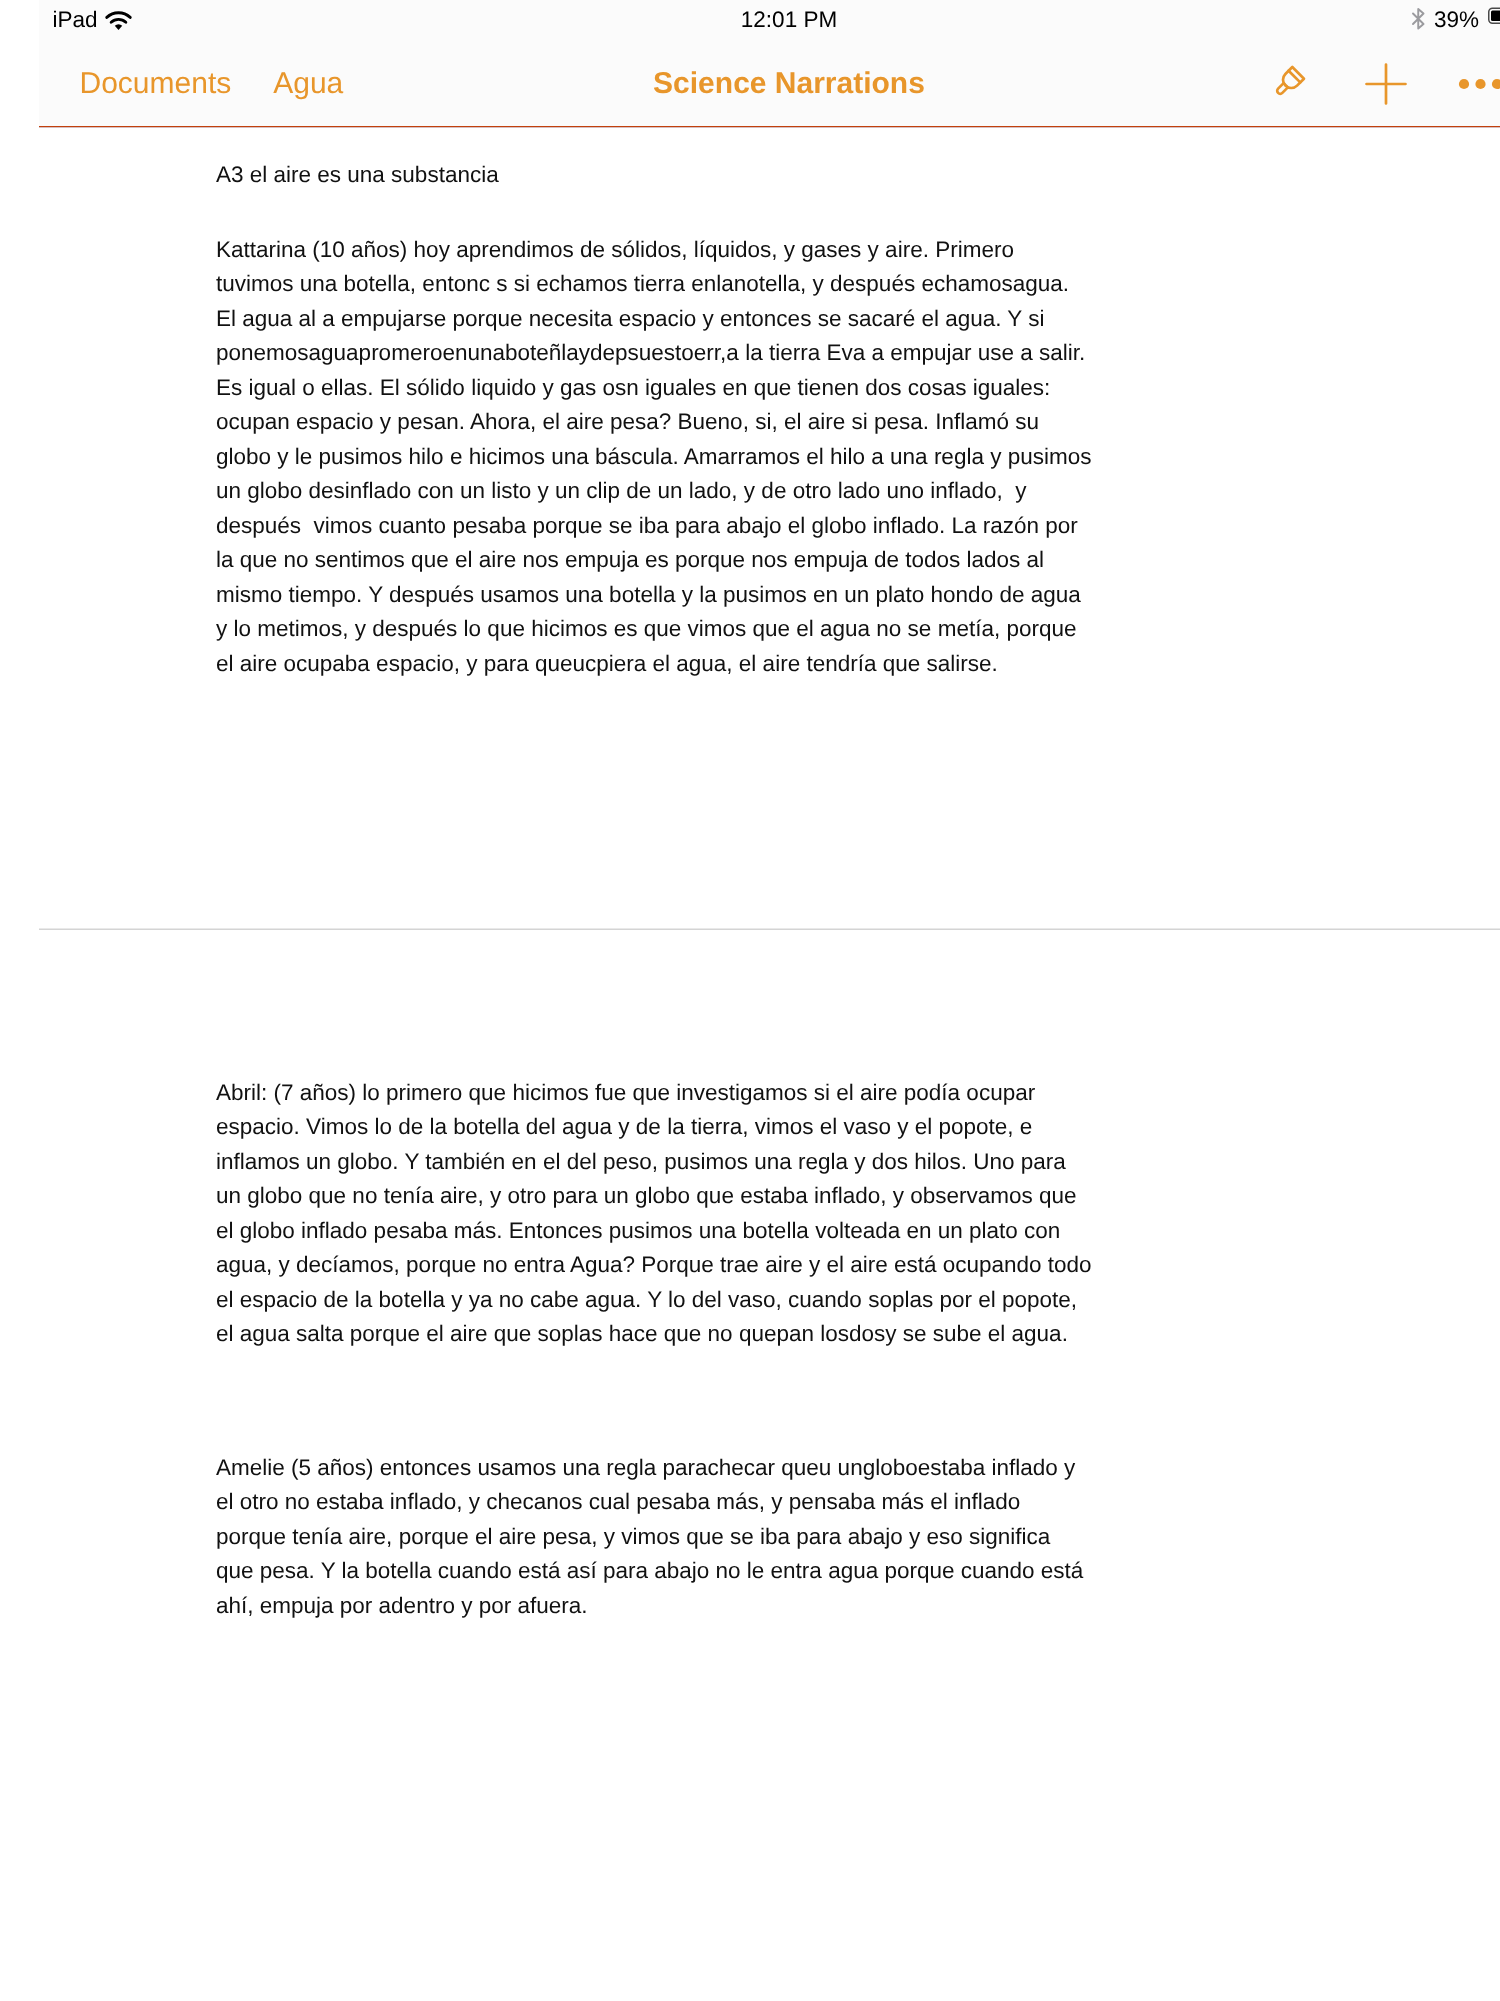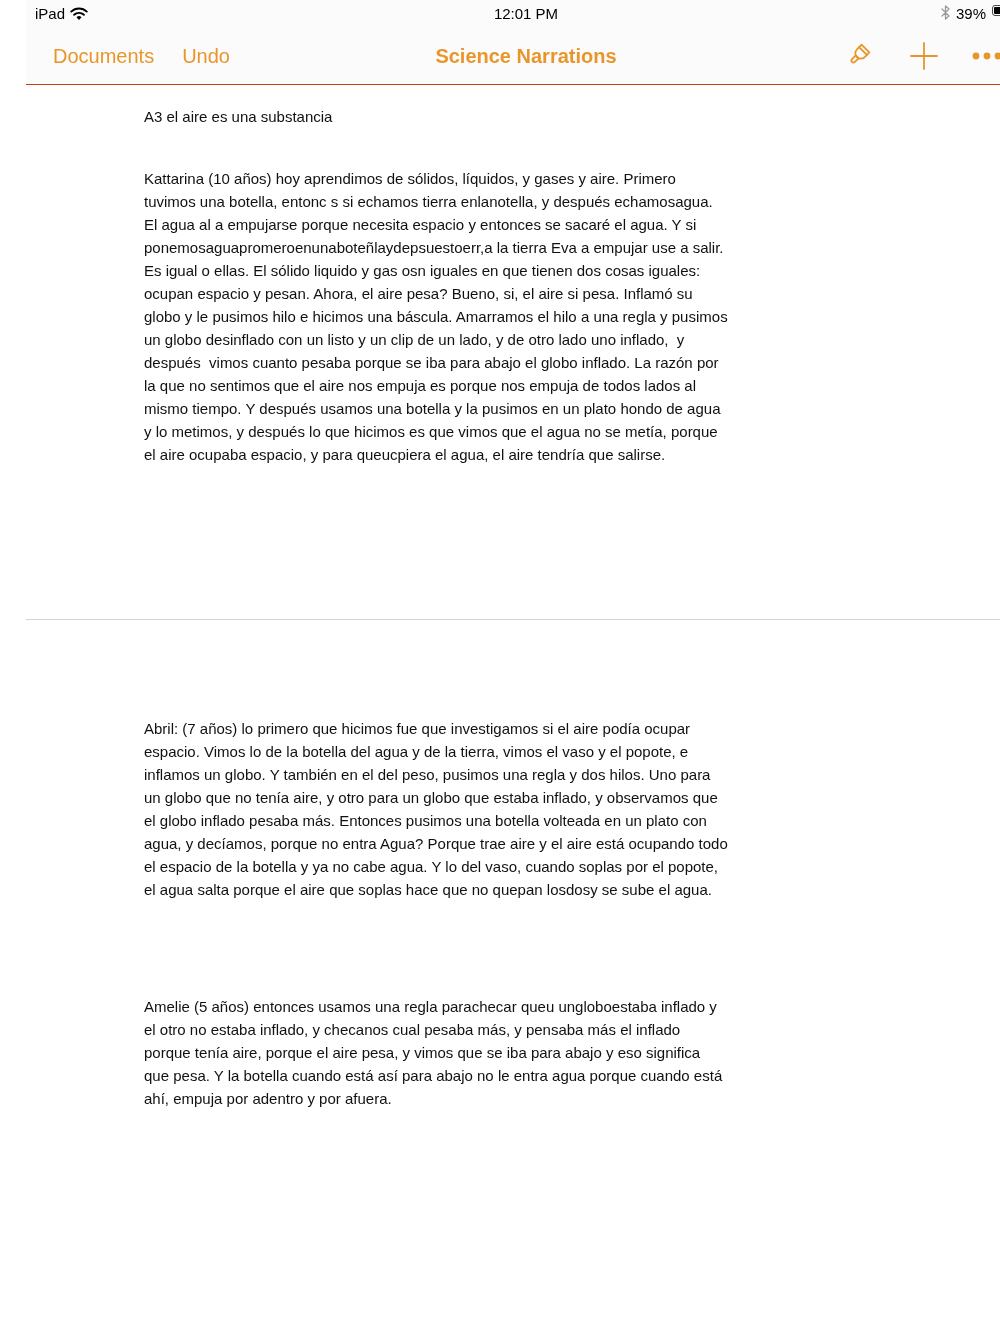"Undo" span.navbtn { text: Undo -> Agua }
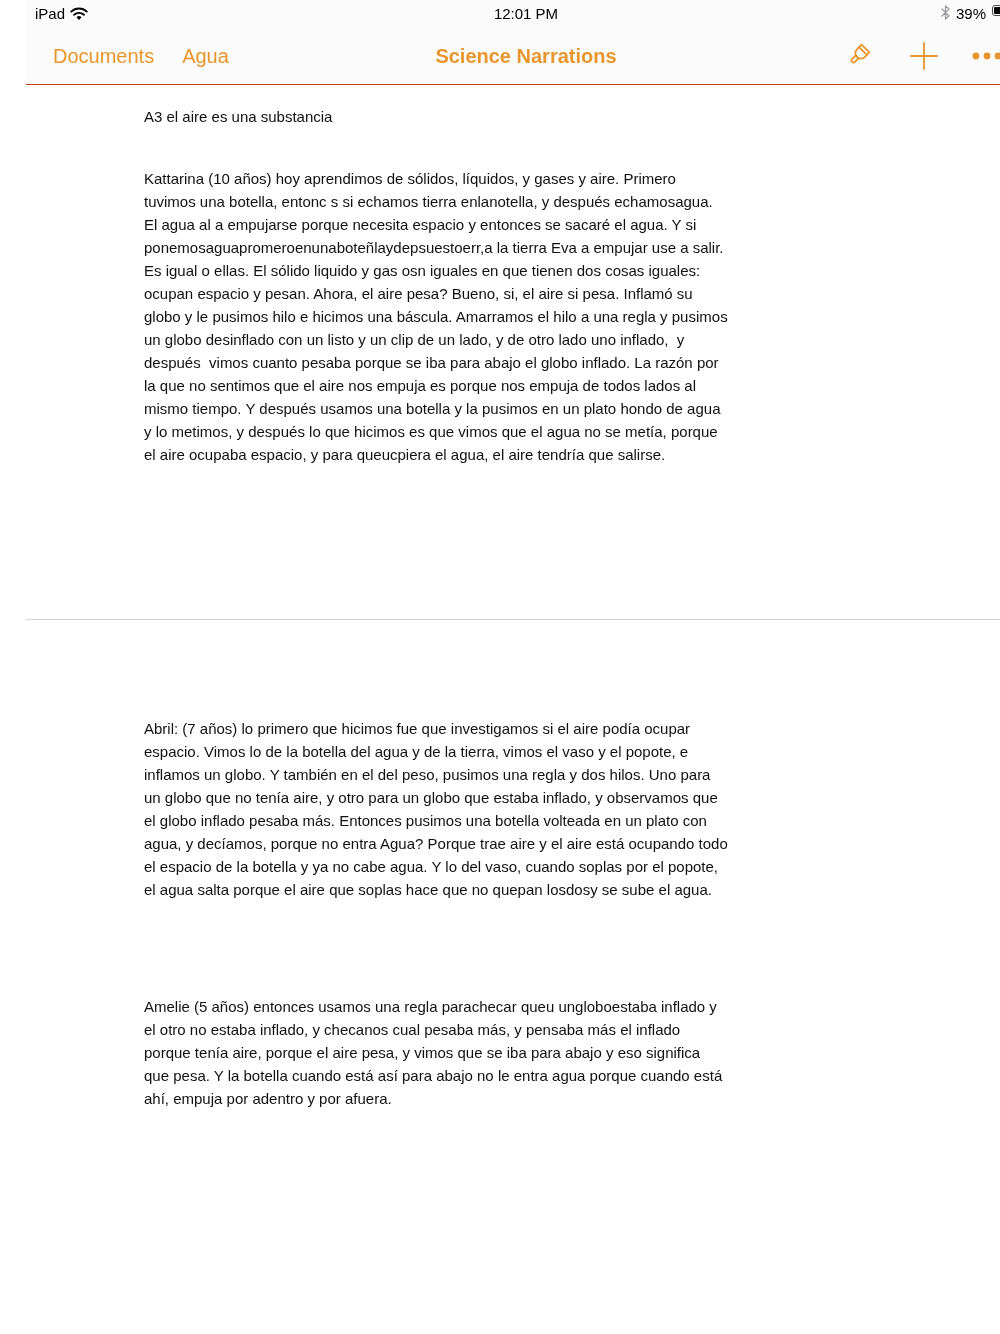"Kattarina (10 años) hoy aprendimos" .para-1 { top: 82px -> 70px }
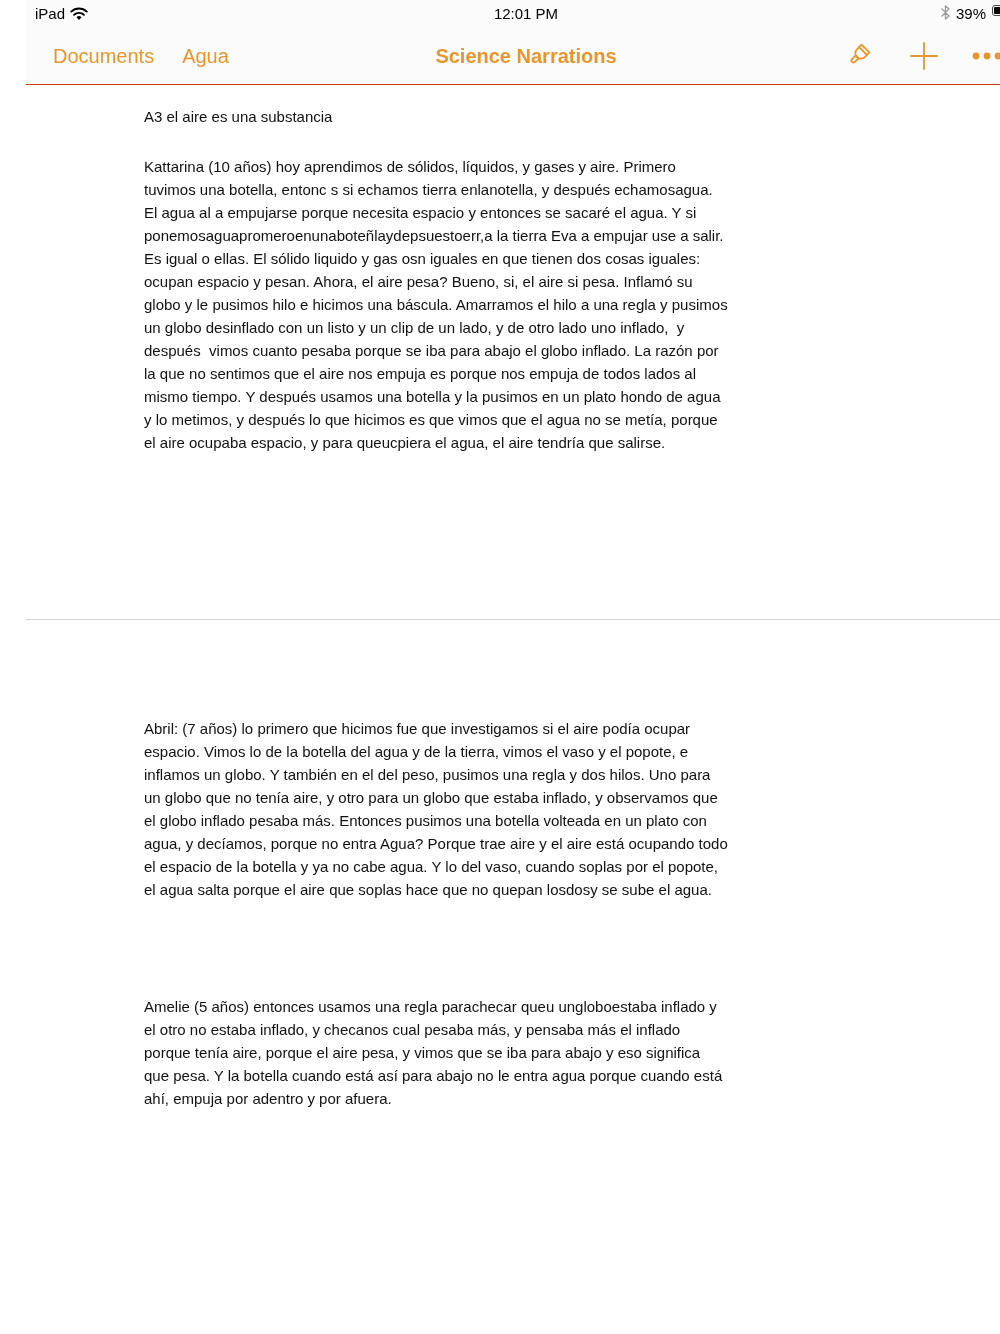"Amelie (5 años) entonces usamos" .para-3 { top: 910px -> 882px }
